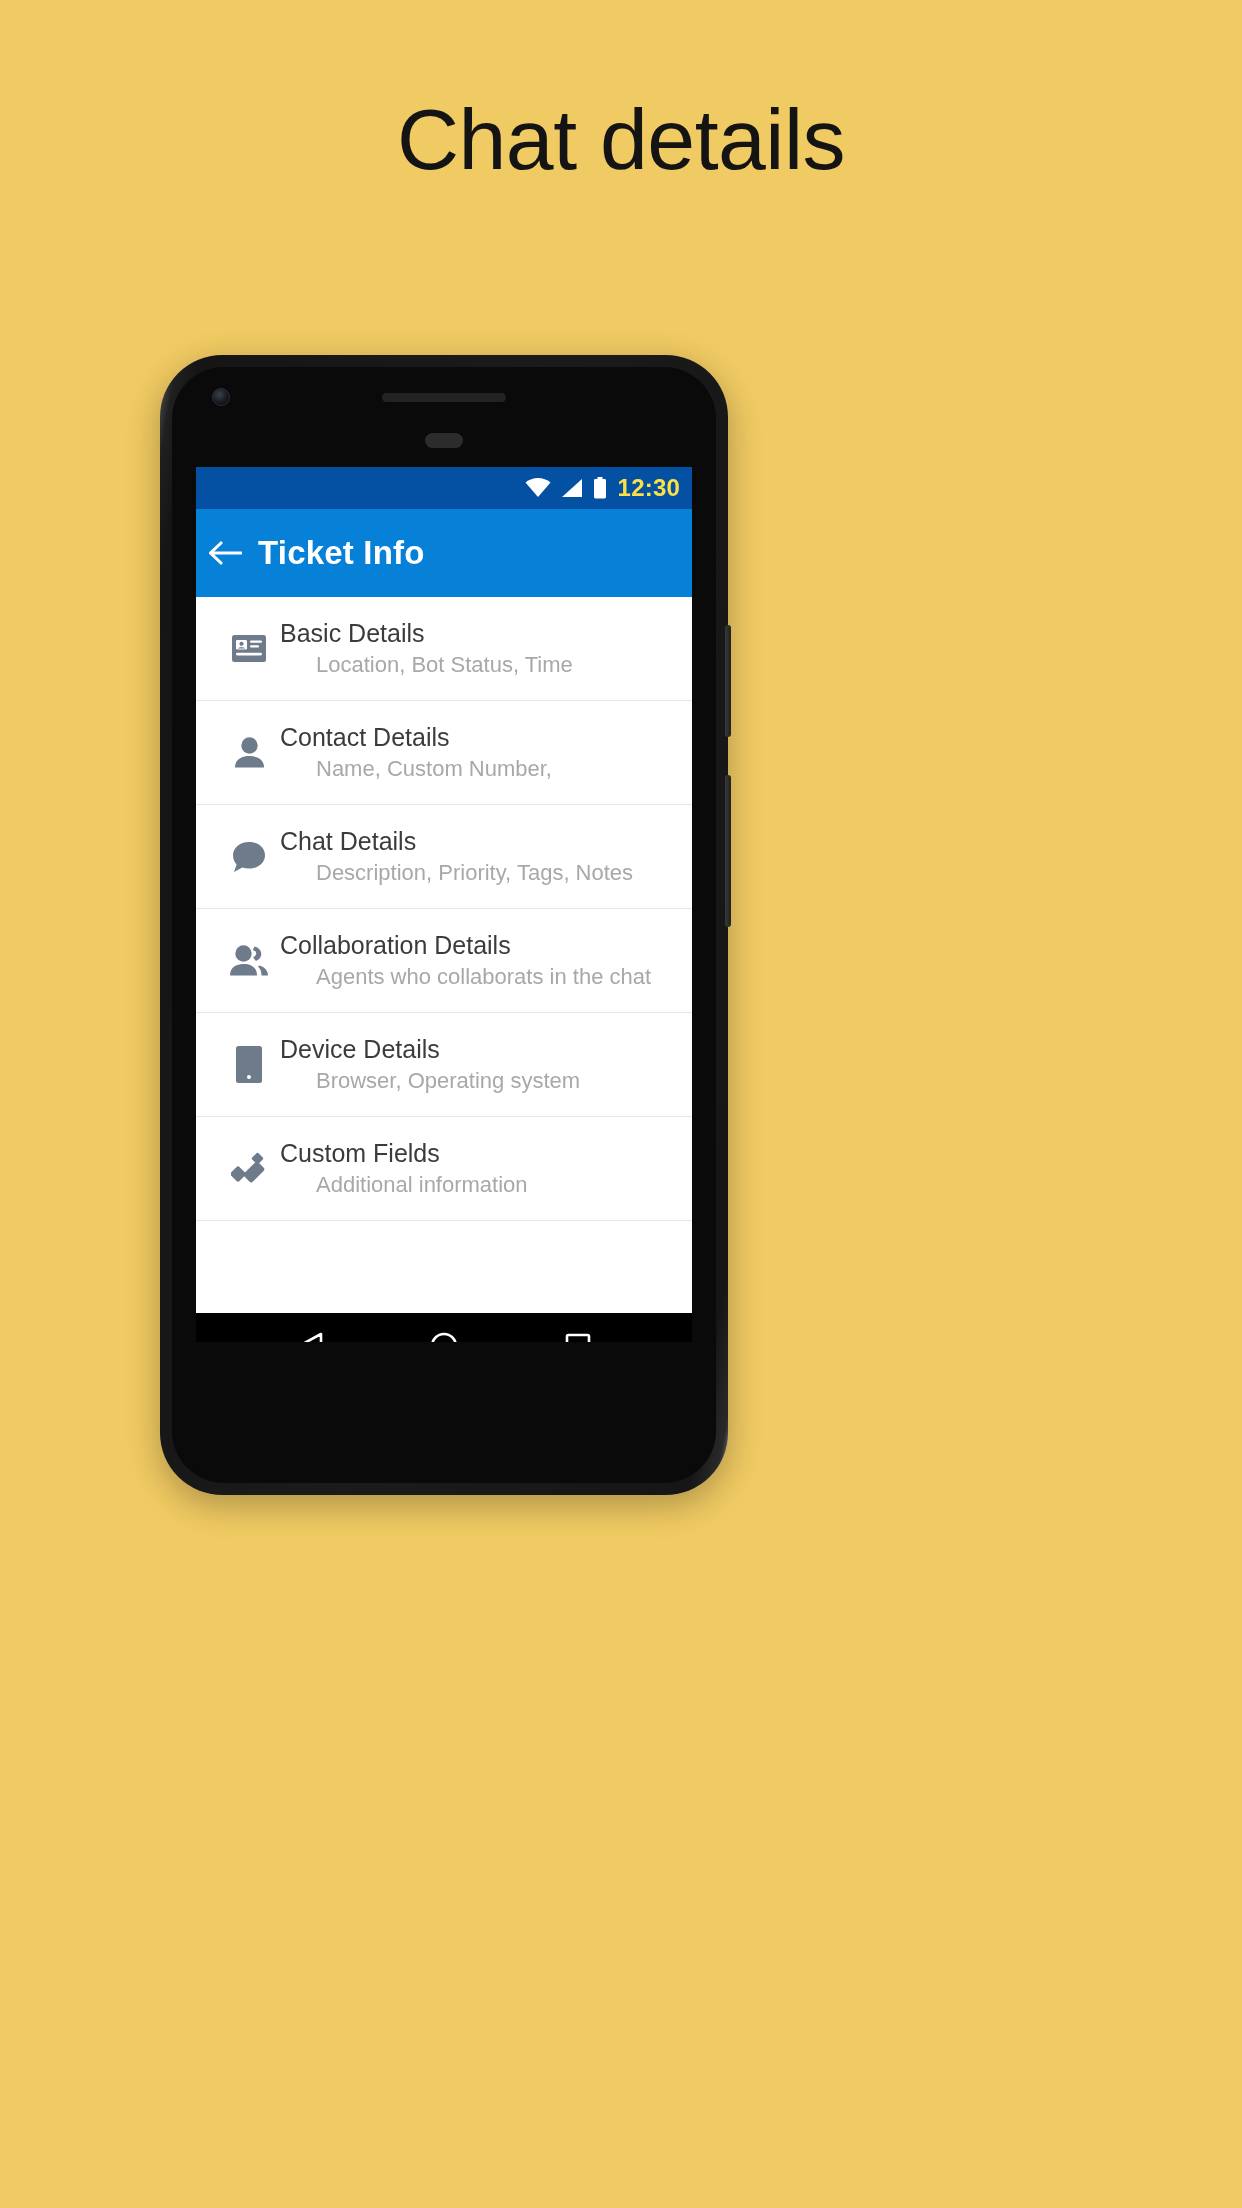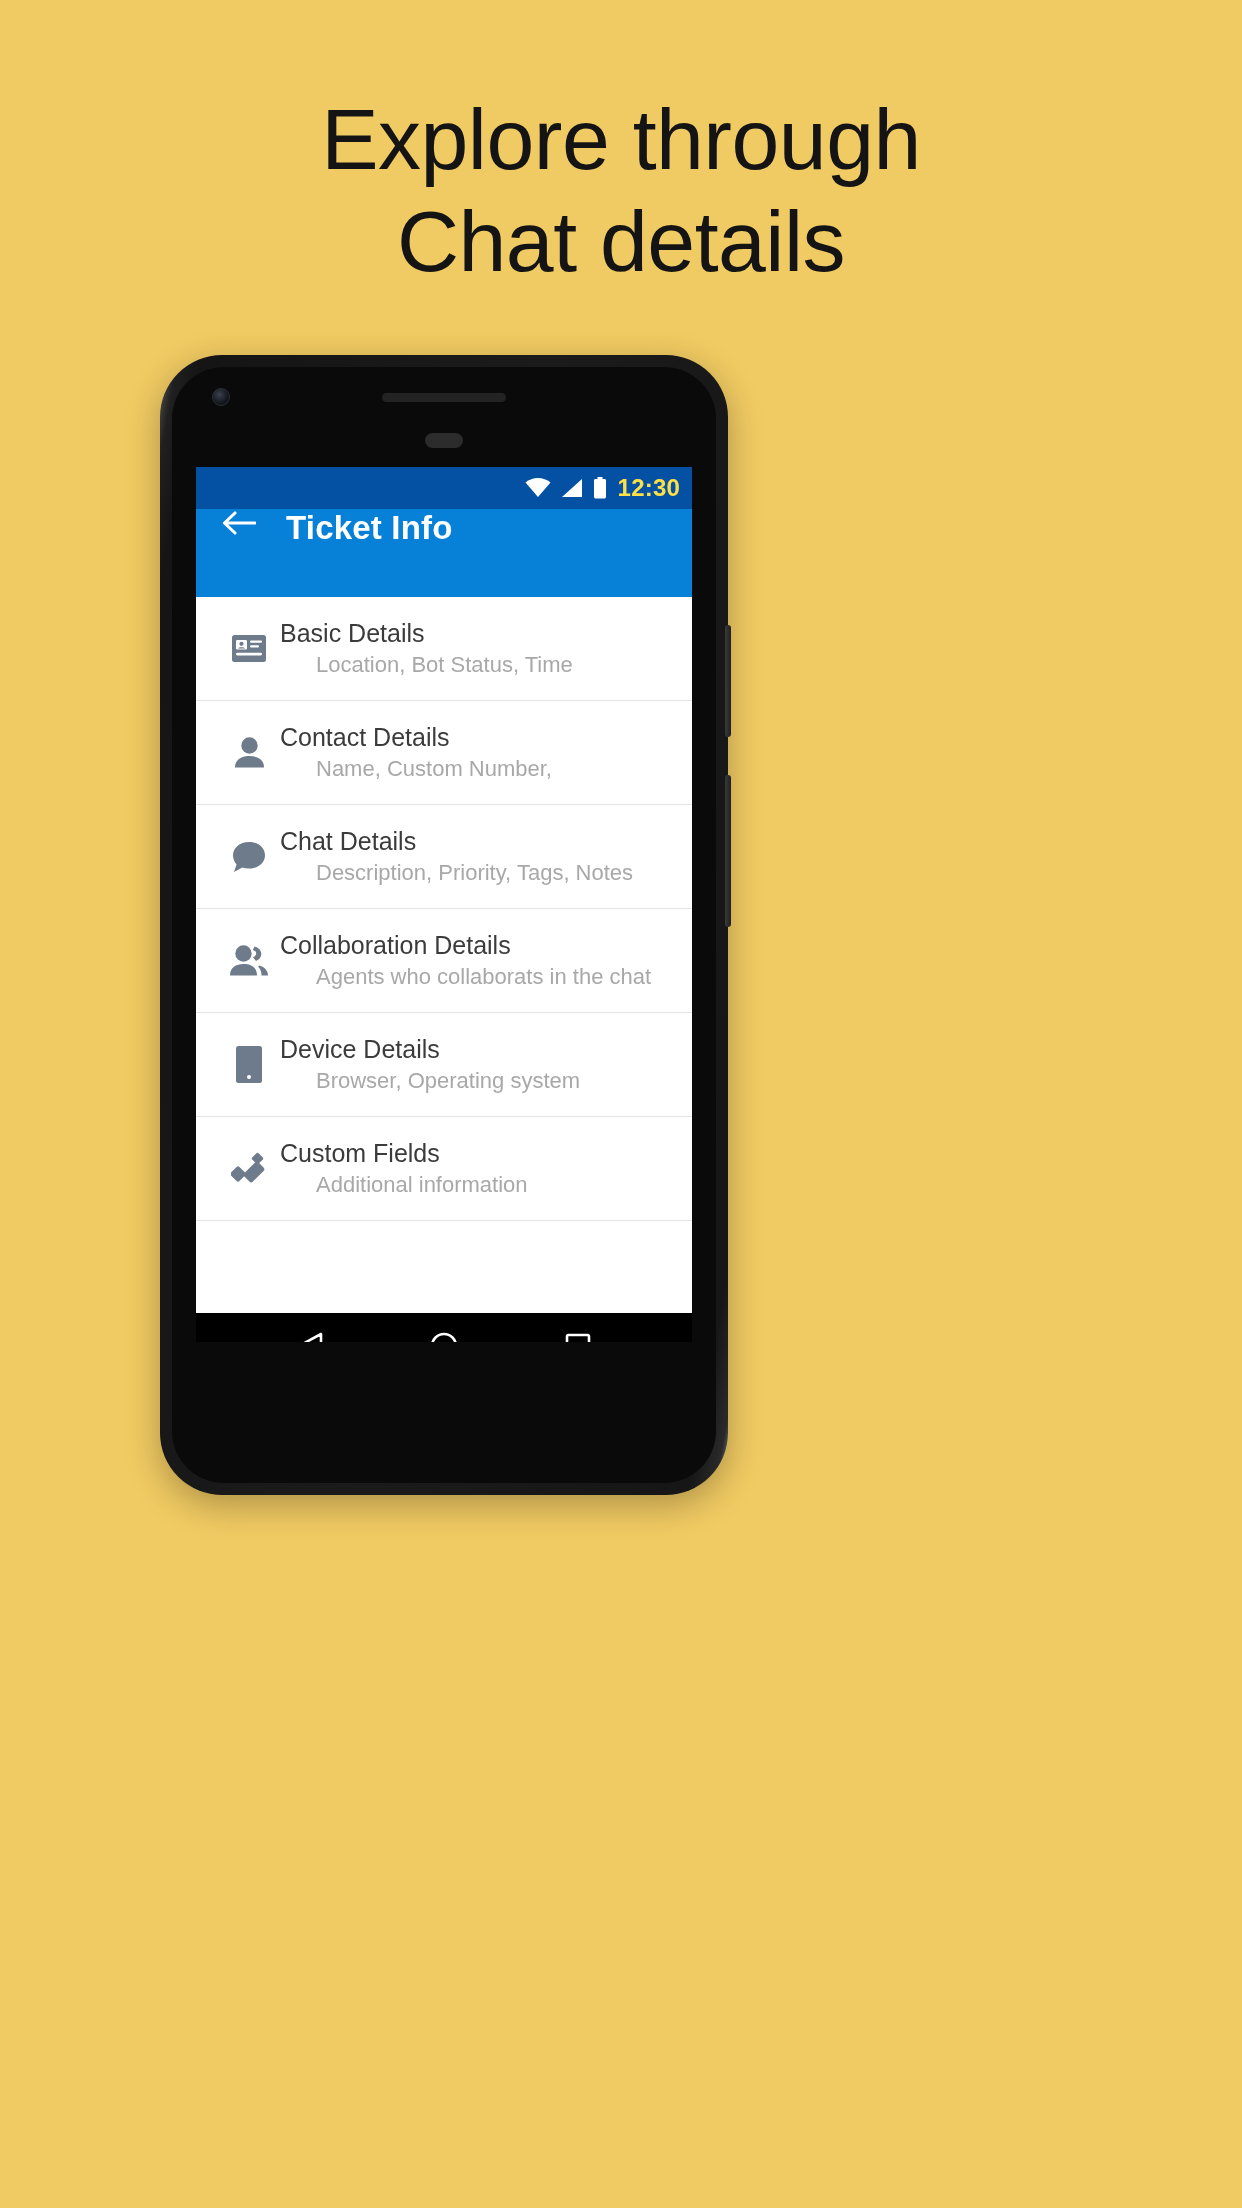"Explore through" span.headline-line { html: <span>Explore through</span> -> none }
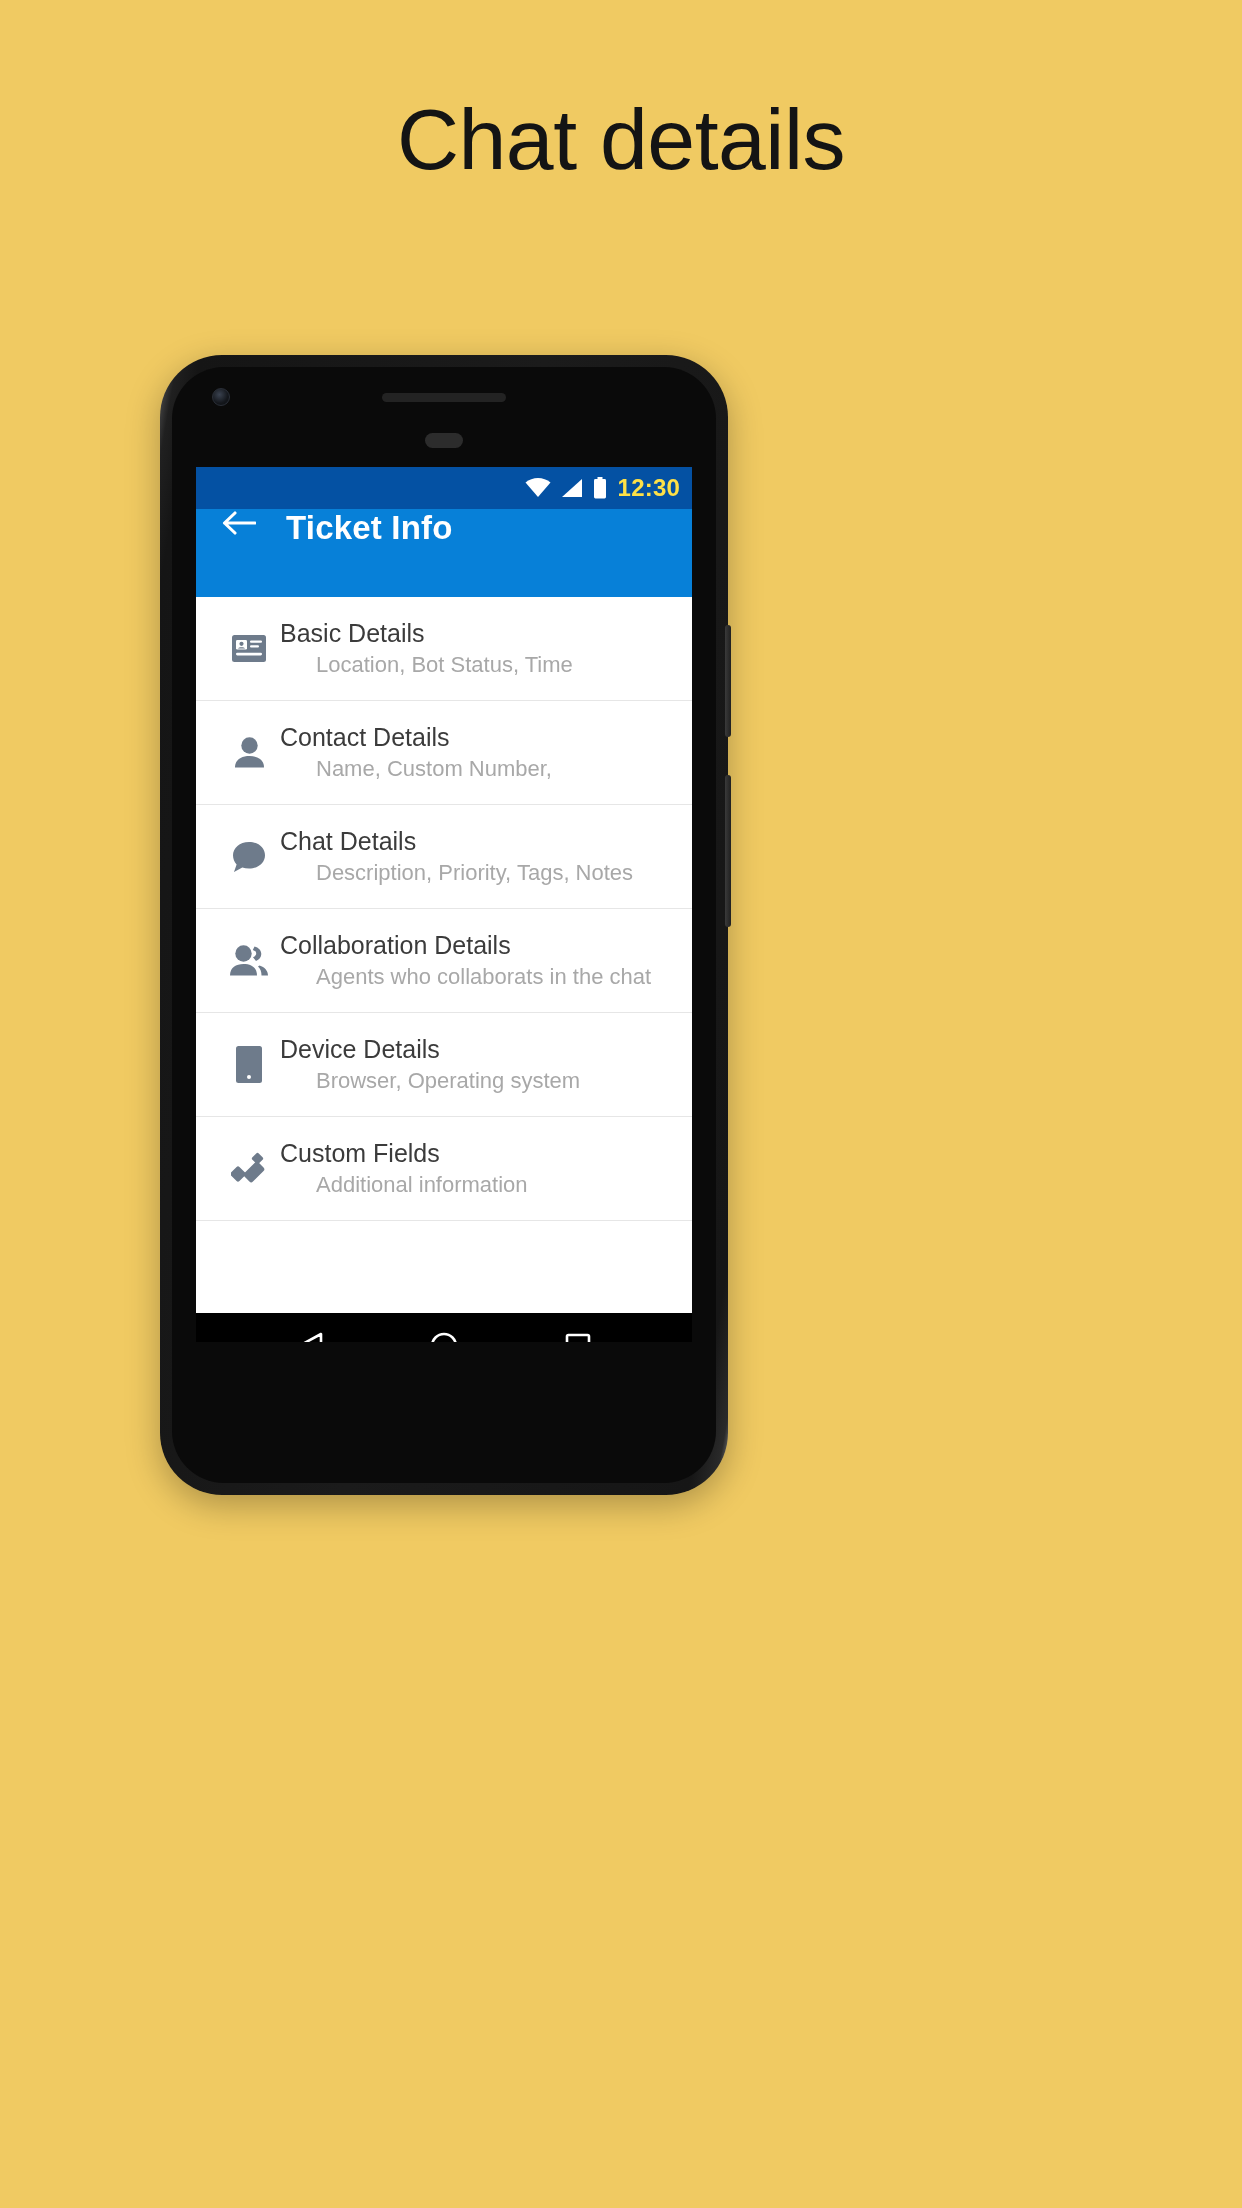"Ticket Info" .app-bar { align-items: none -> center; gap: 30px -> 16px; padding-left: 26px -> 12px }
